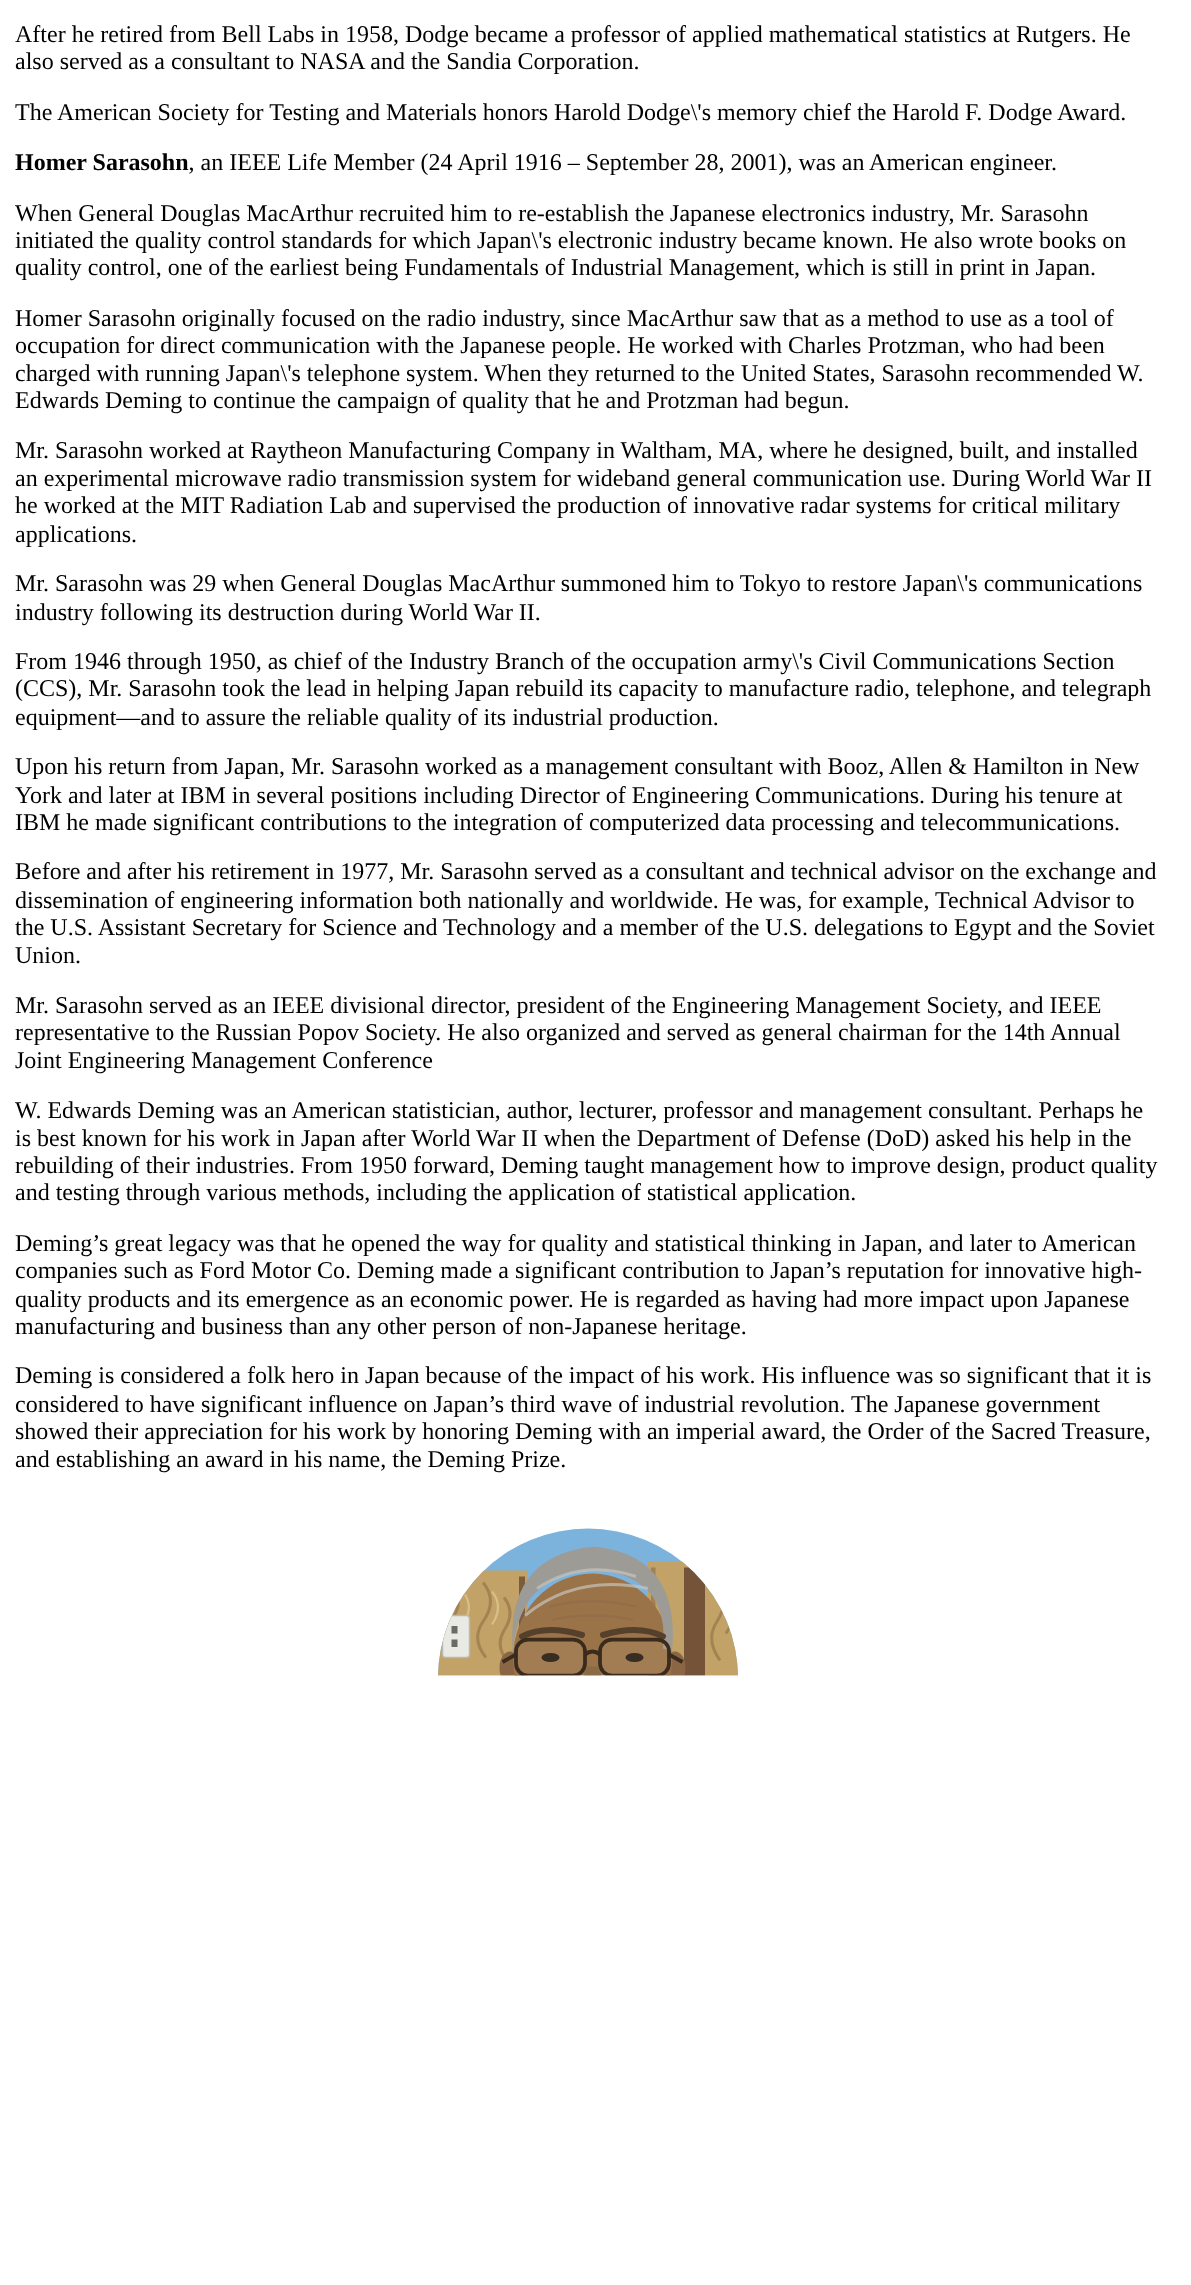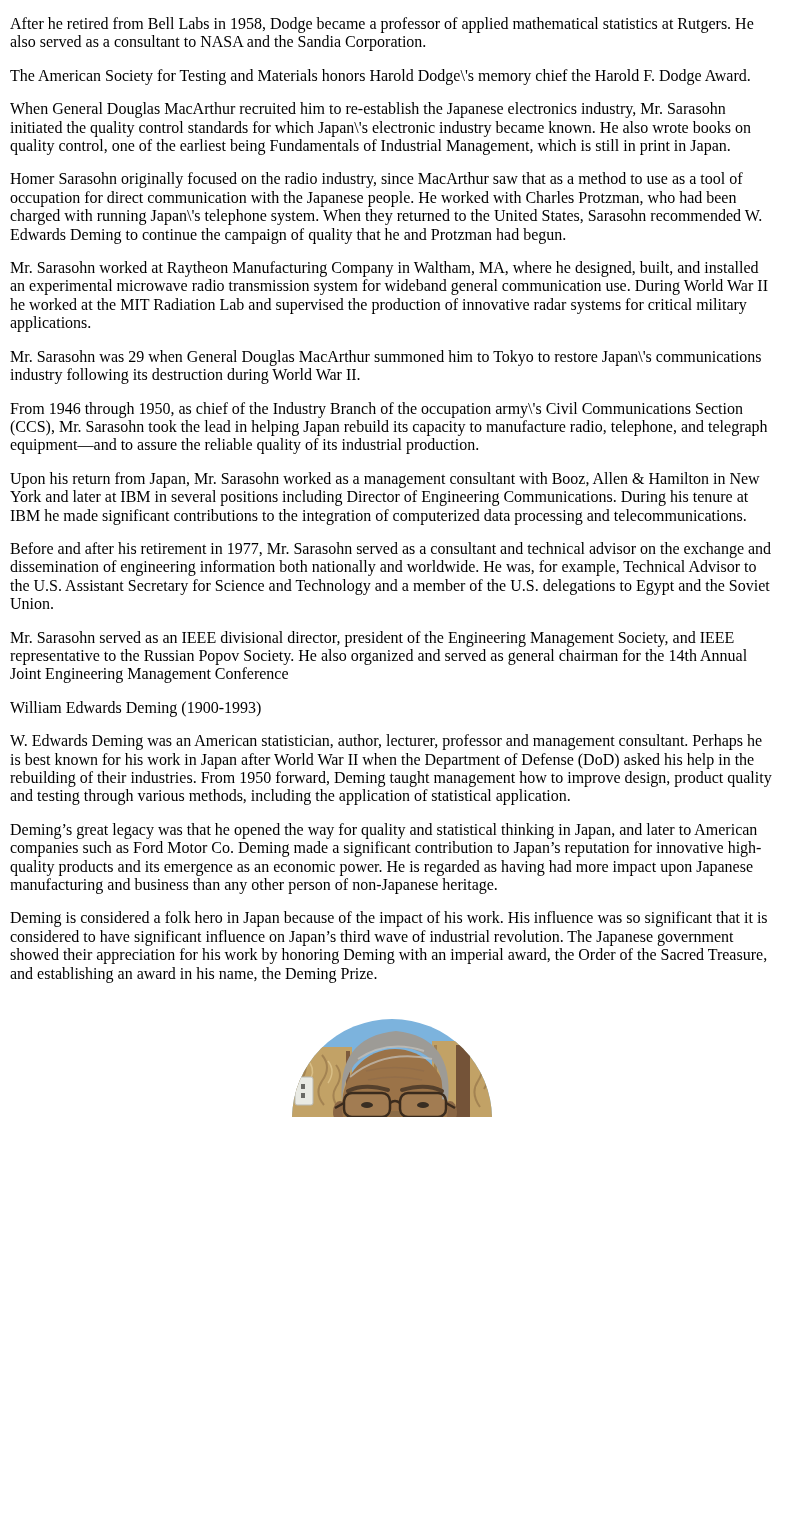"Homer Sarasohn, an IEEE Life" p { html: none -> <p><b>Homer Sarasohn</b><span>, an IEEE Life Member (24 April 1916 – September 28, 2001), was an American engineer.</span></p> }
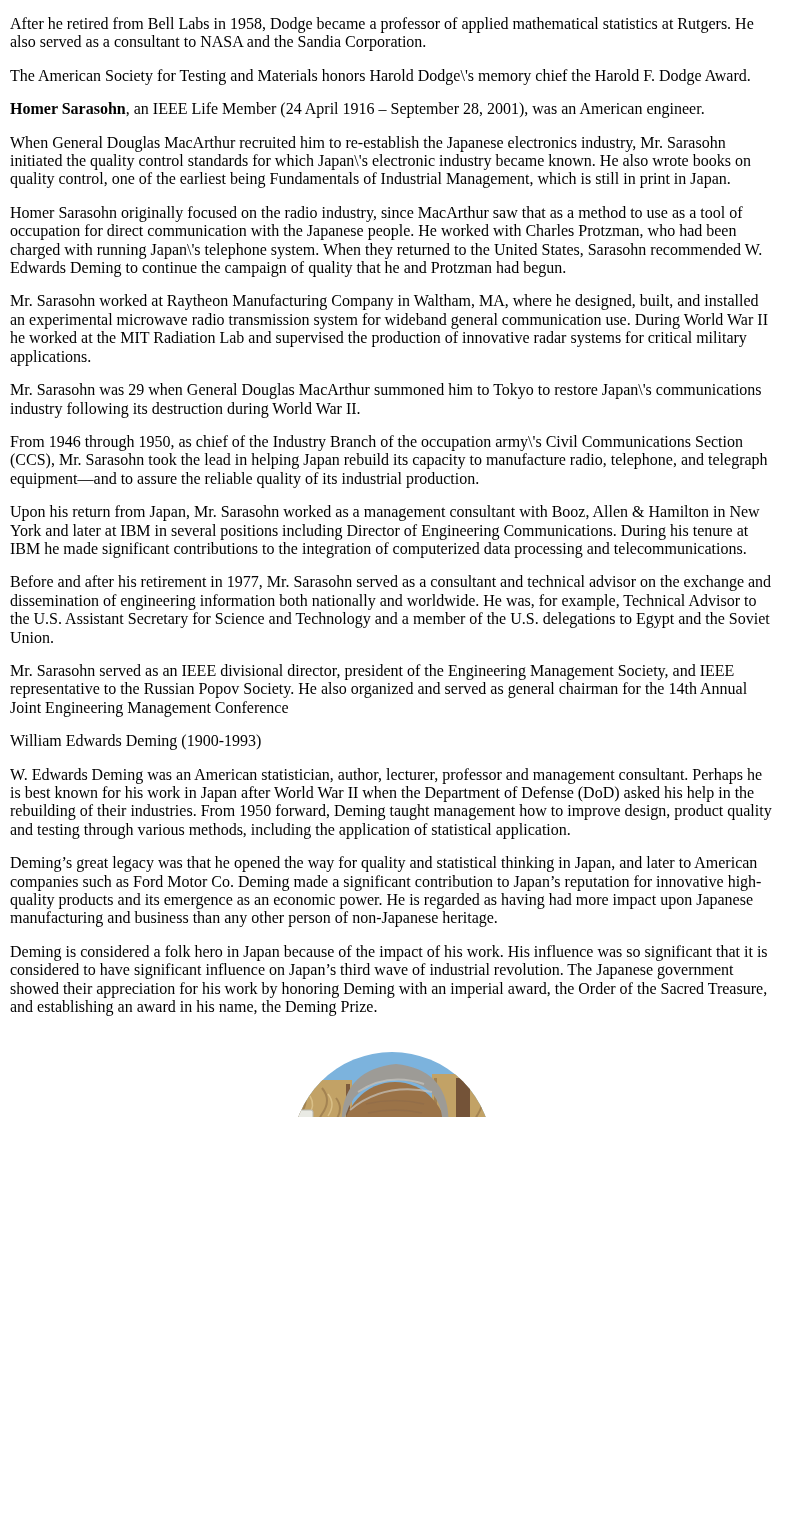"William Edwards Deming (1900-1993)" p { html: <p>William Edwards Deming (1900-1993)</p> -> none }
